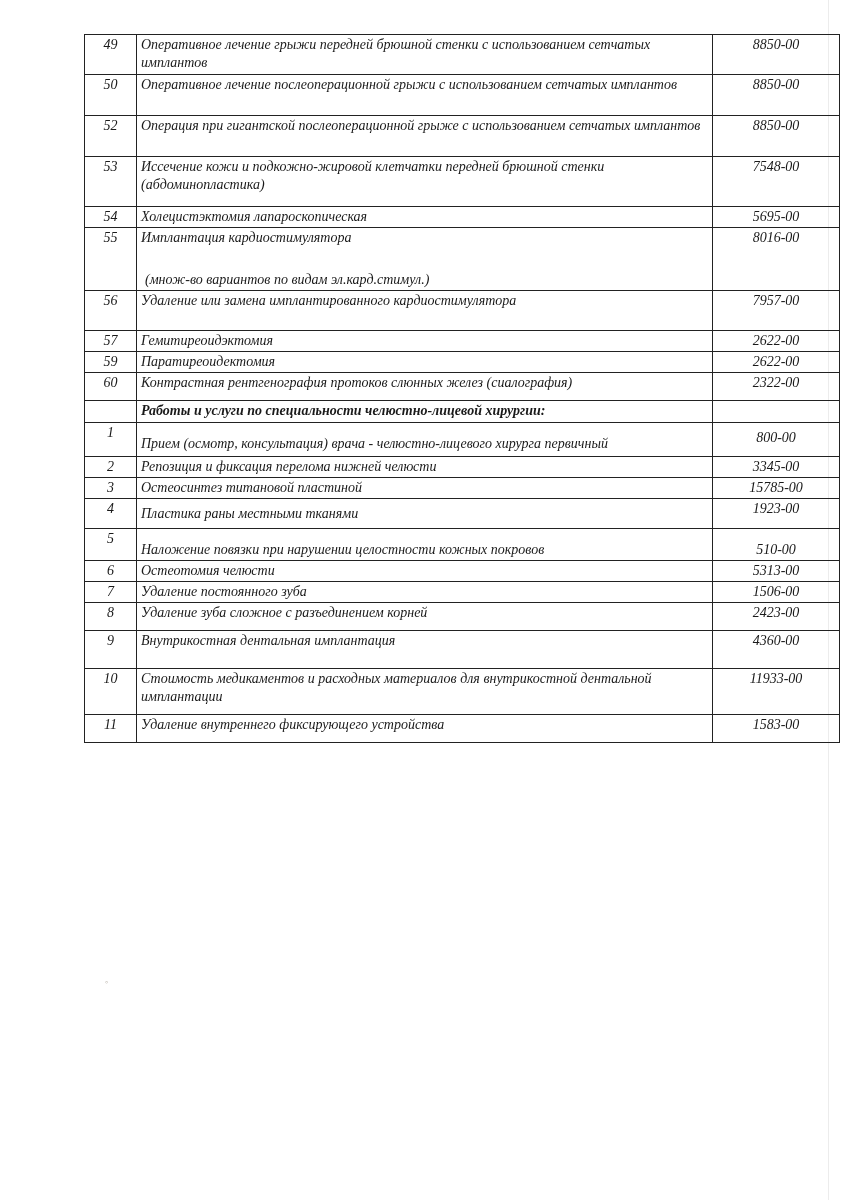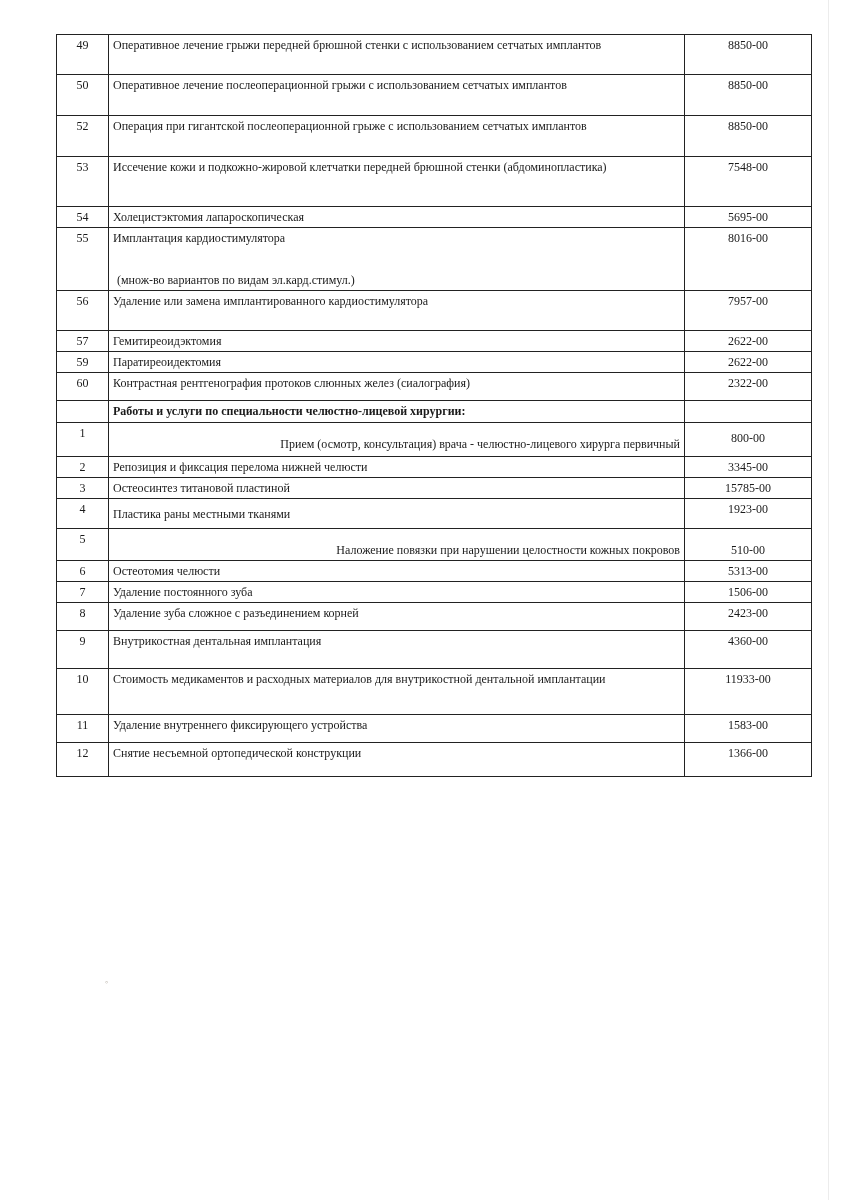"49" table.price { font-size: 12px -> 14px; font-style: none -> italic; left: 56px -> 84px }
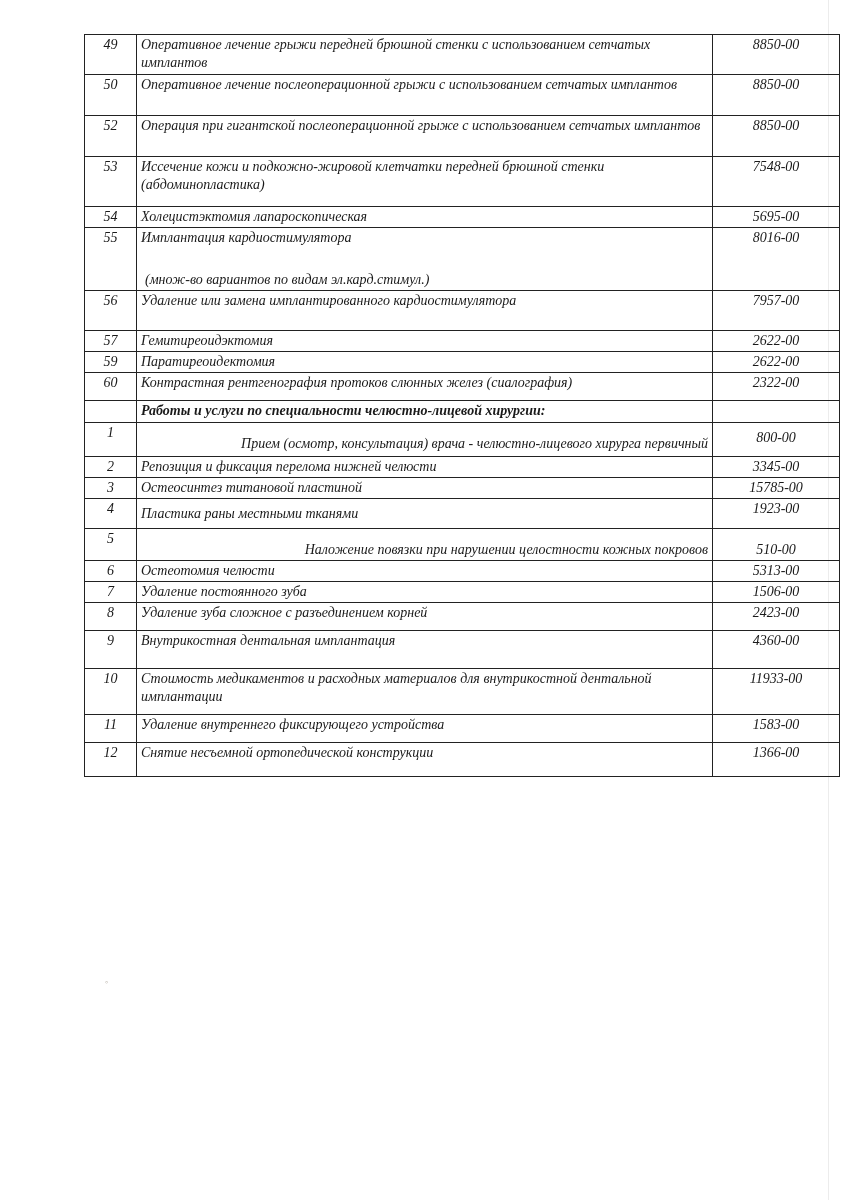"Прием (осмотр, консультация) врача -" .pad-top { text-align: right -> none }
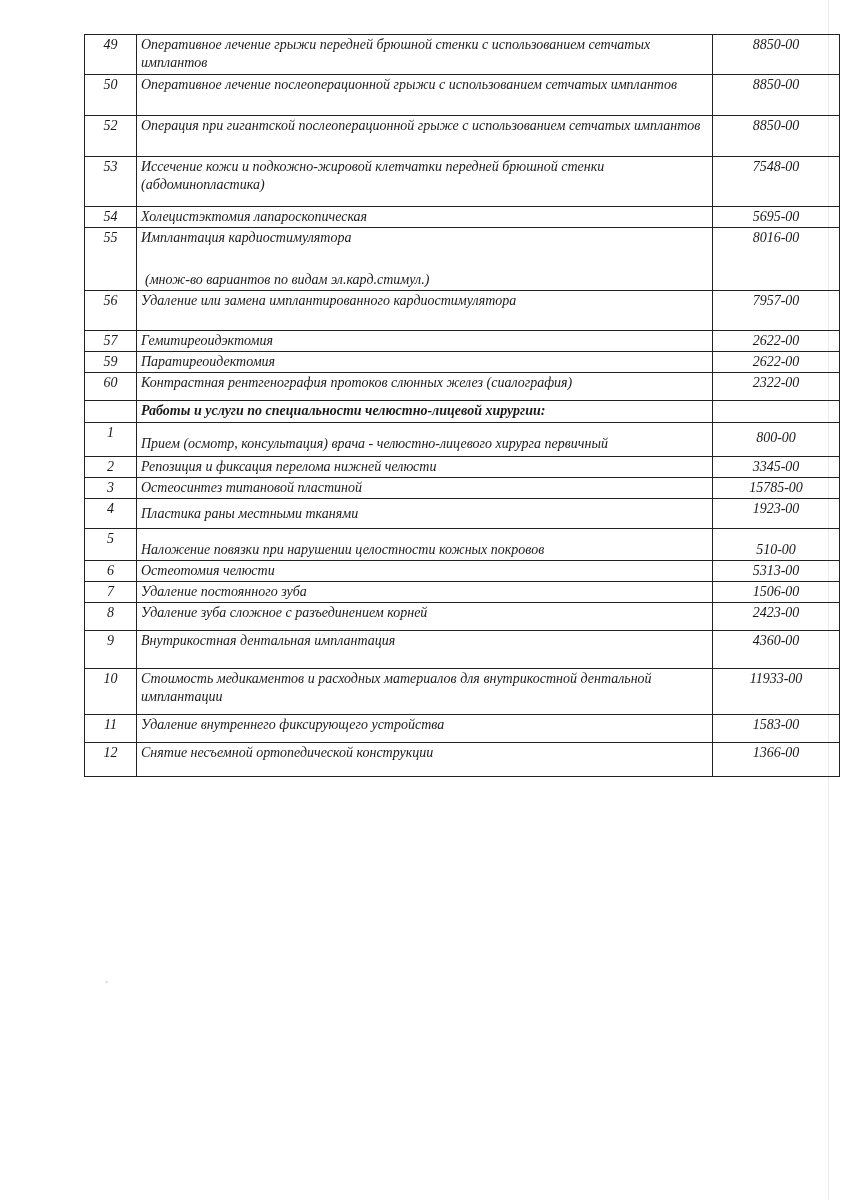"12" tr { html: <tr> <td>12</td> <td>Снятие несъемной ортопедической конструкции</td> <td>1366-00</td> </tr> -> none }
